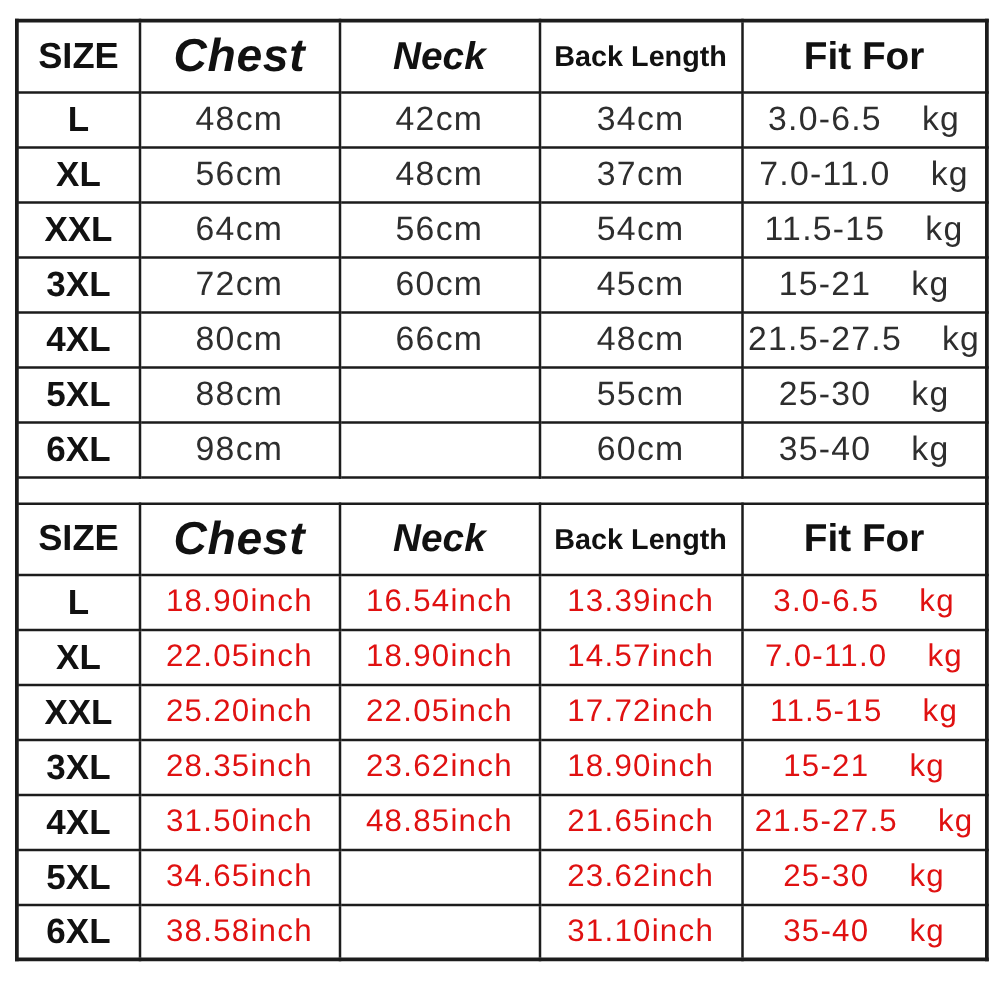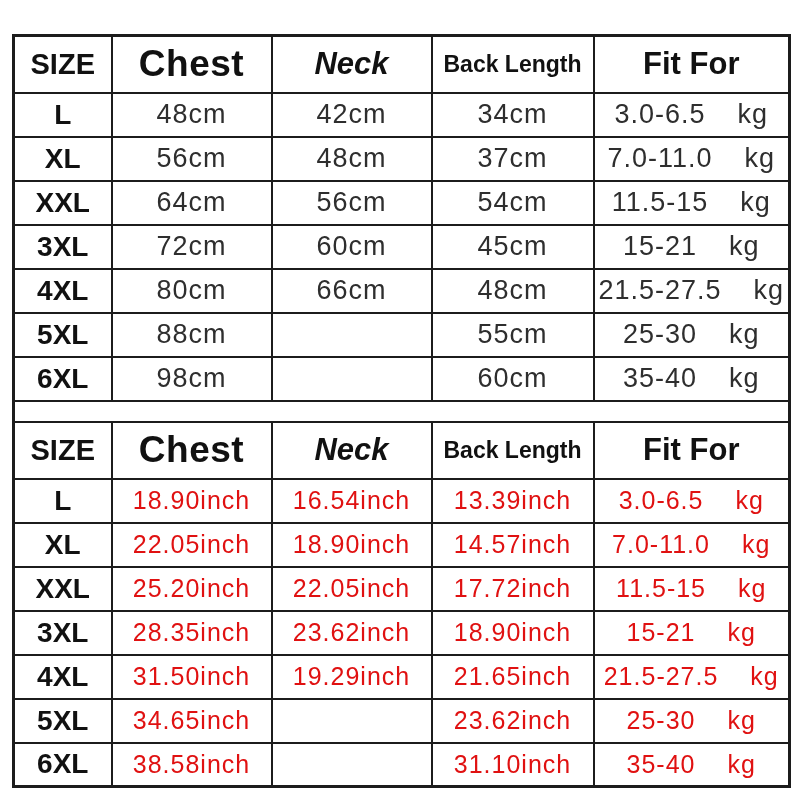"SIZE" .wrap { top: 34px -> 15px }
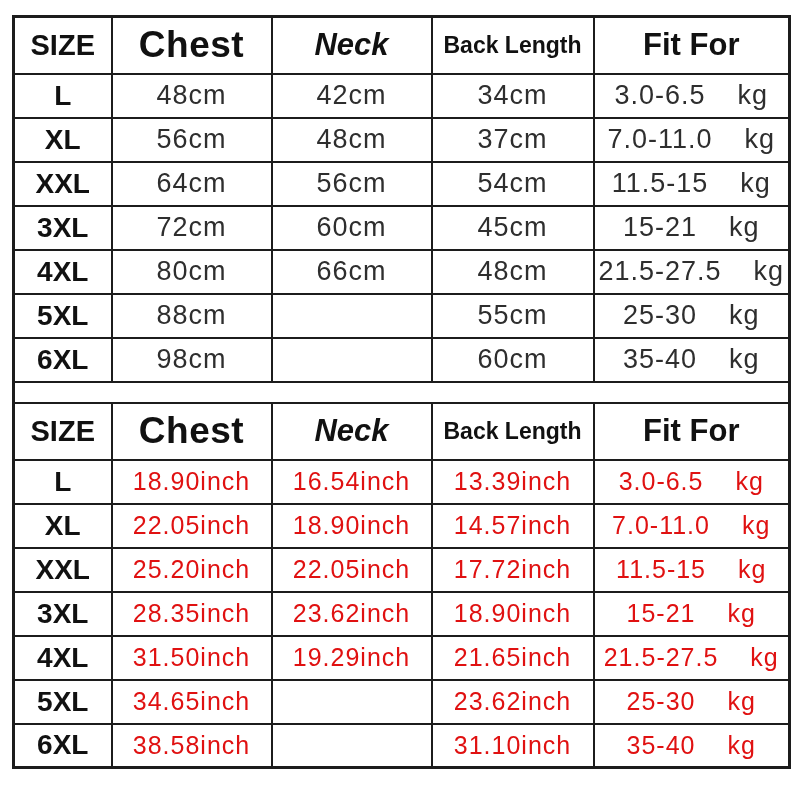"Chest" .h-chest { font-style: none -> italic }
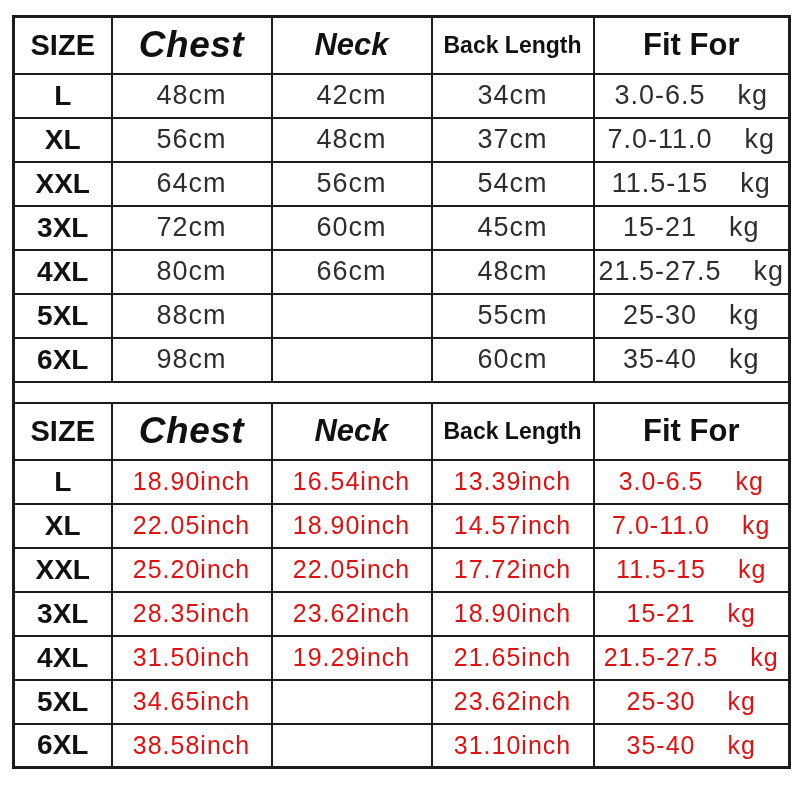"19.29" span.v { text: 19.29 -> 48.85 }
